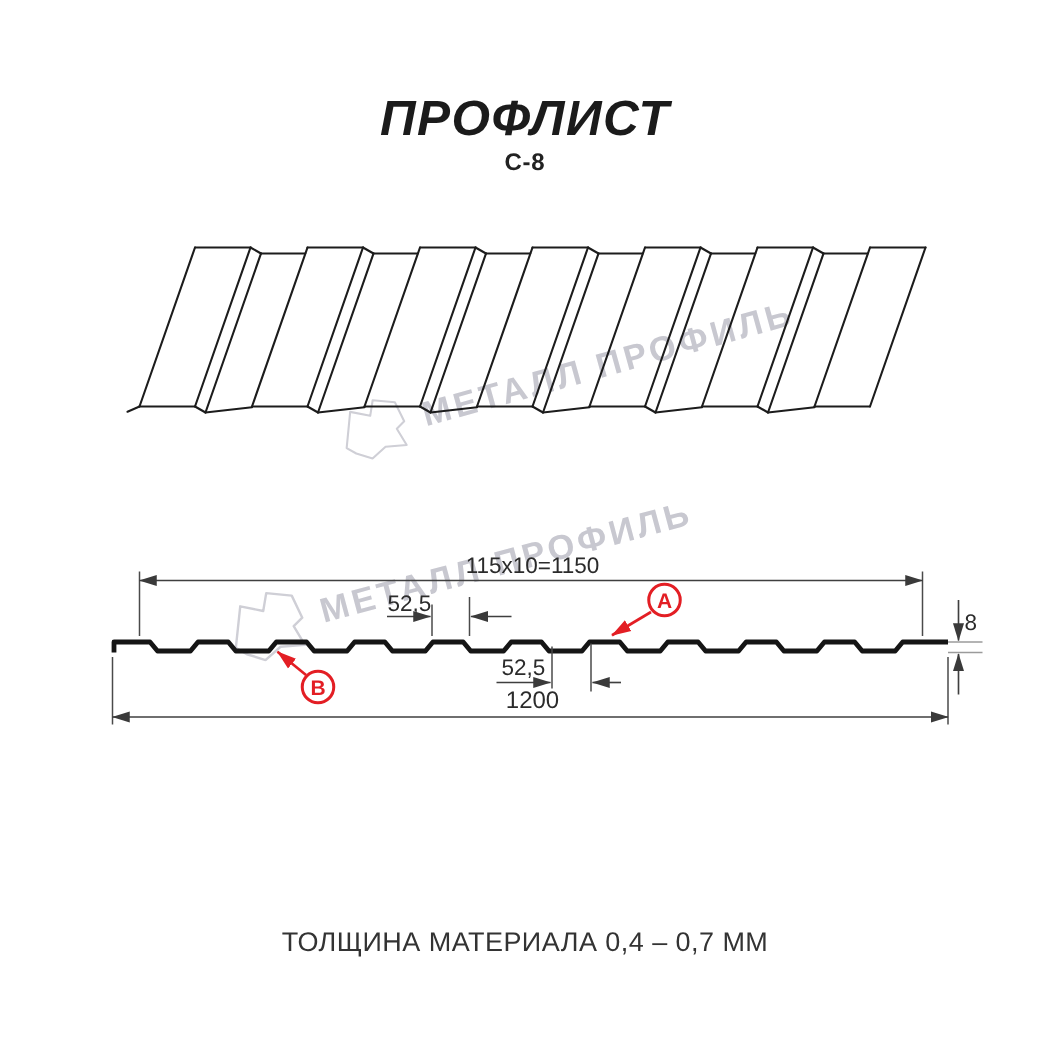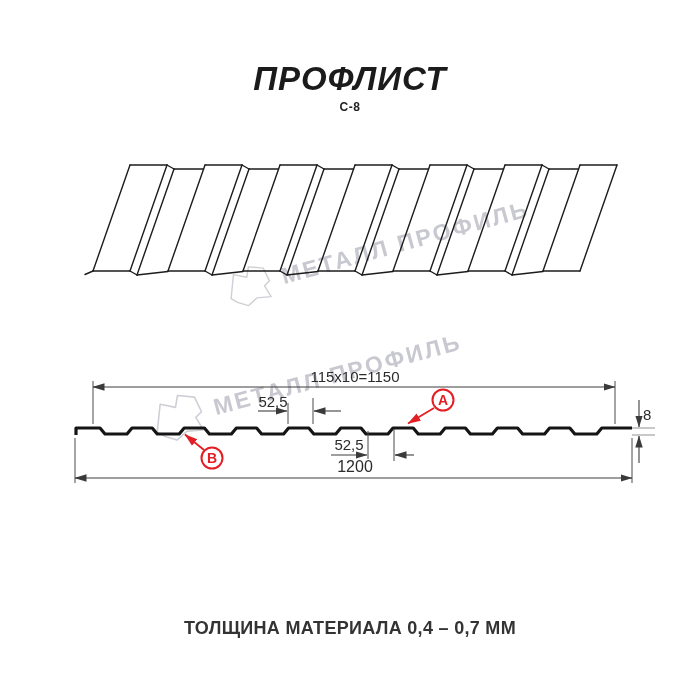"С-8" .subtitle { font-size: 12px -> 16px }
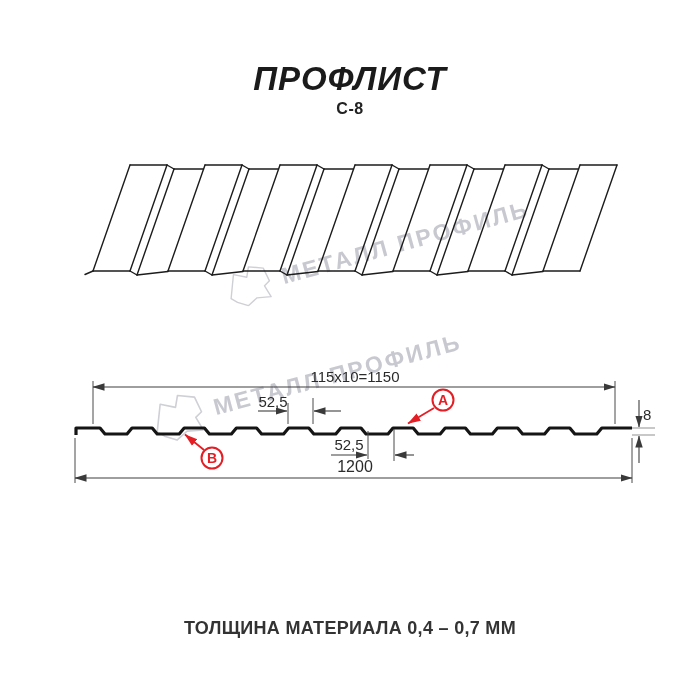"ТОЛЩИНА МАТЕРИАЛА 0,4 – 0,7" .footer-note { font-weight: 700 -> 400 }
